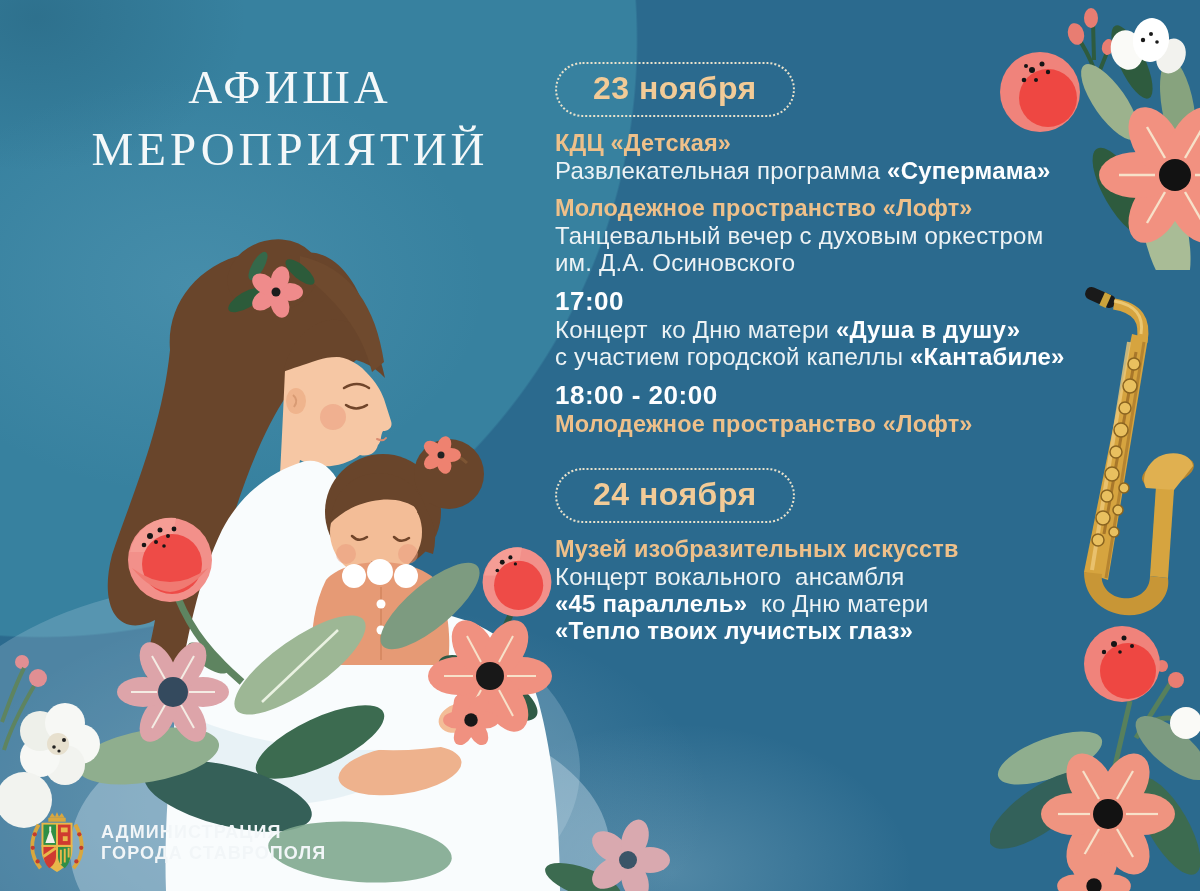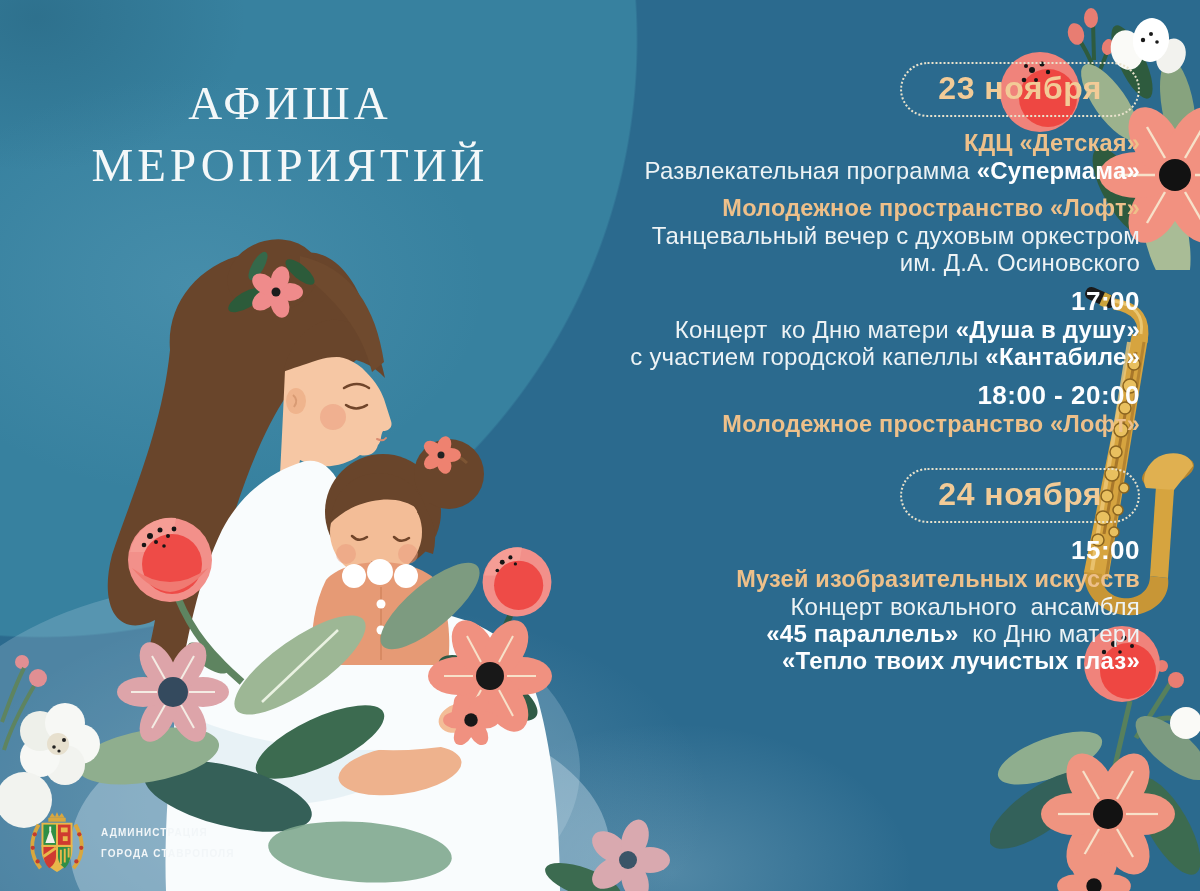"АФИША" .title { top: 72px -> 56px }
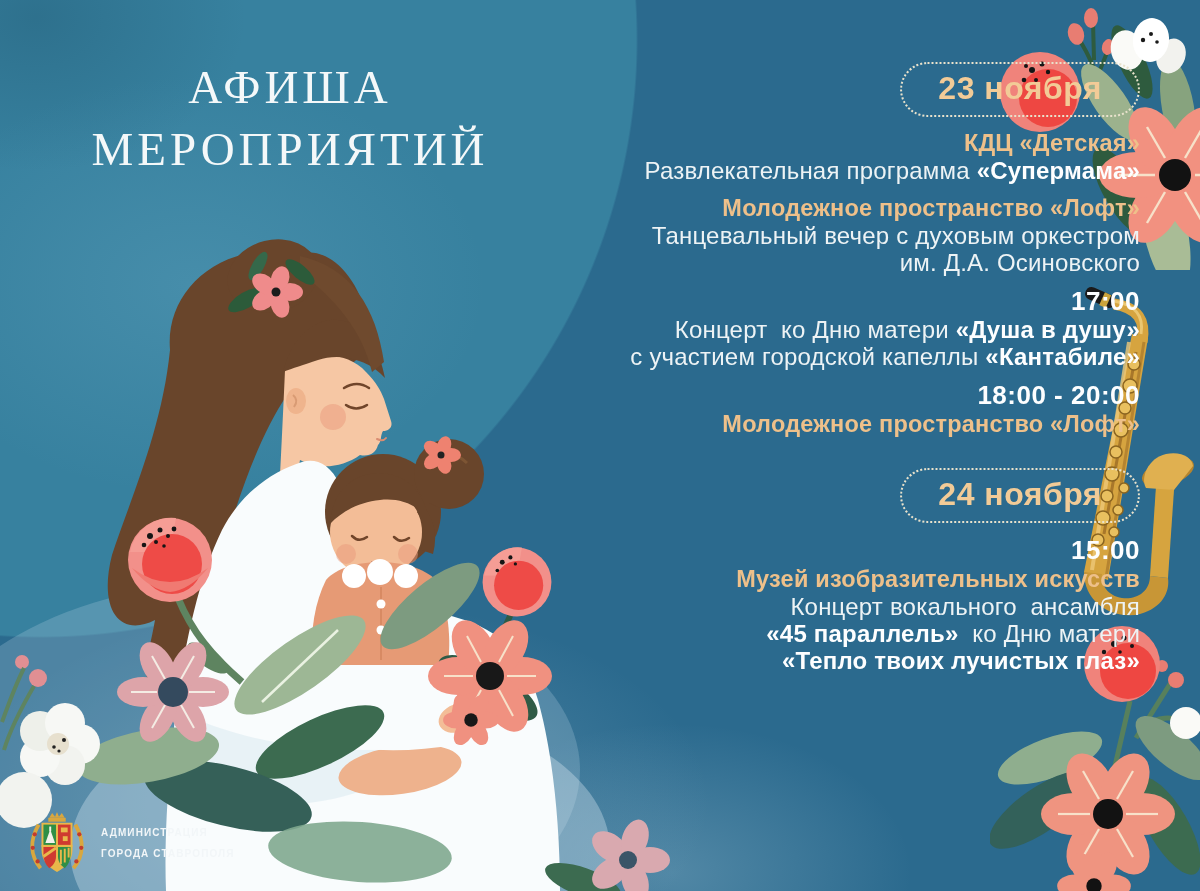"23 ноября" .events { text-align: right -> left }
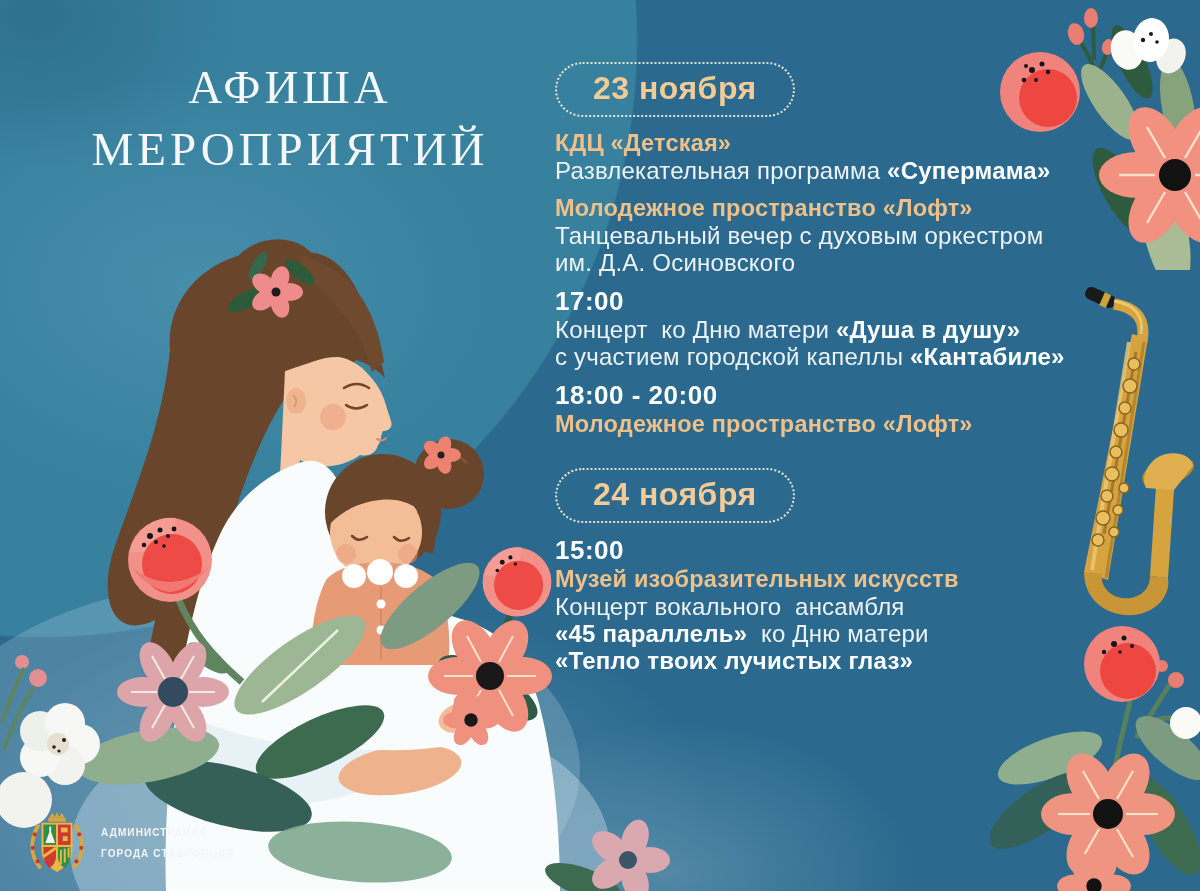"15:00" div.event-time { html: <div>15:00</div> -> none }
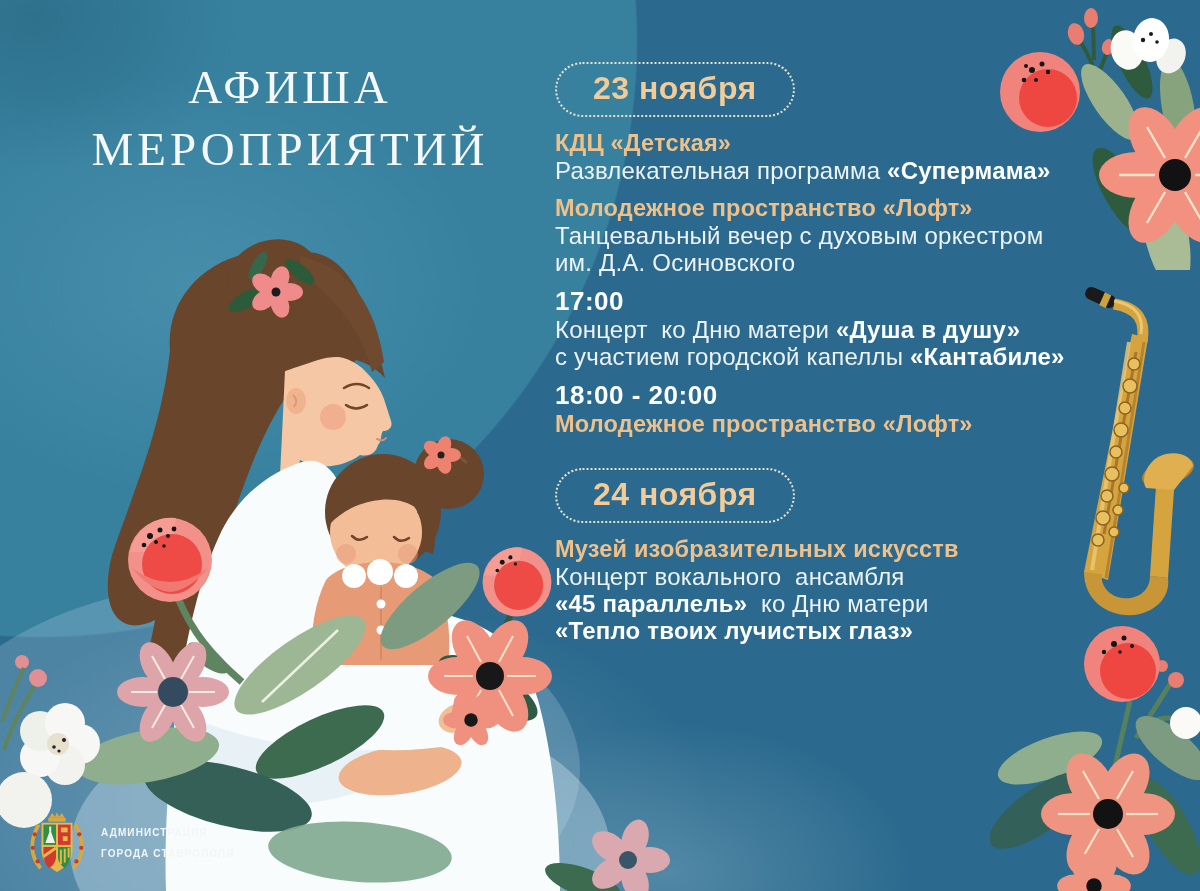"АДМИНИСТРАЦИЯ" .org { font-size: 10px -> 18px }
